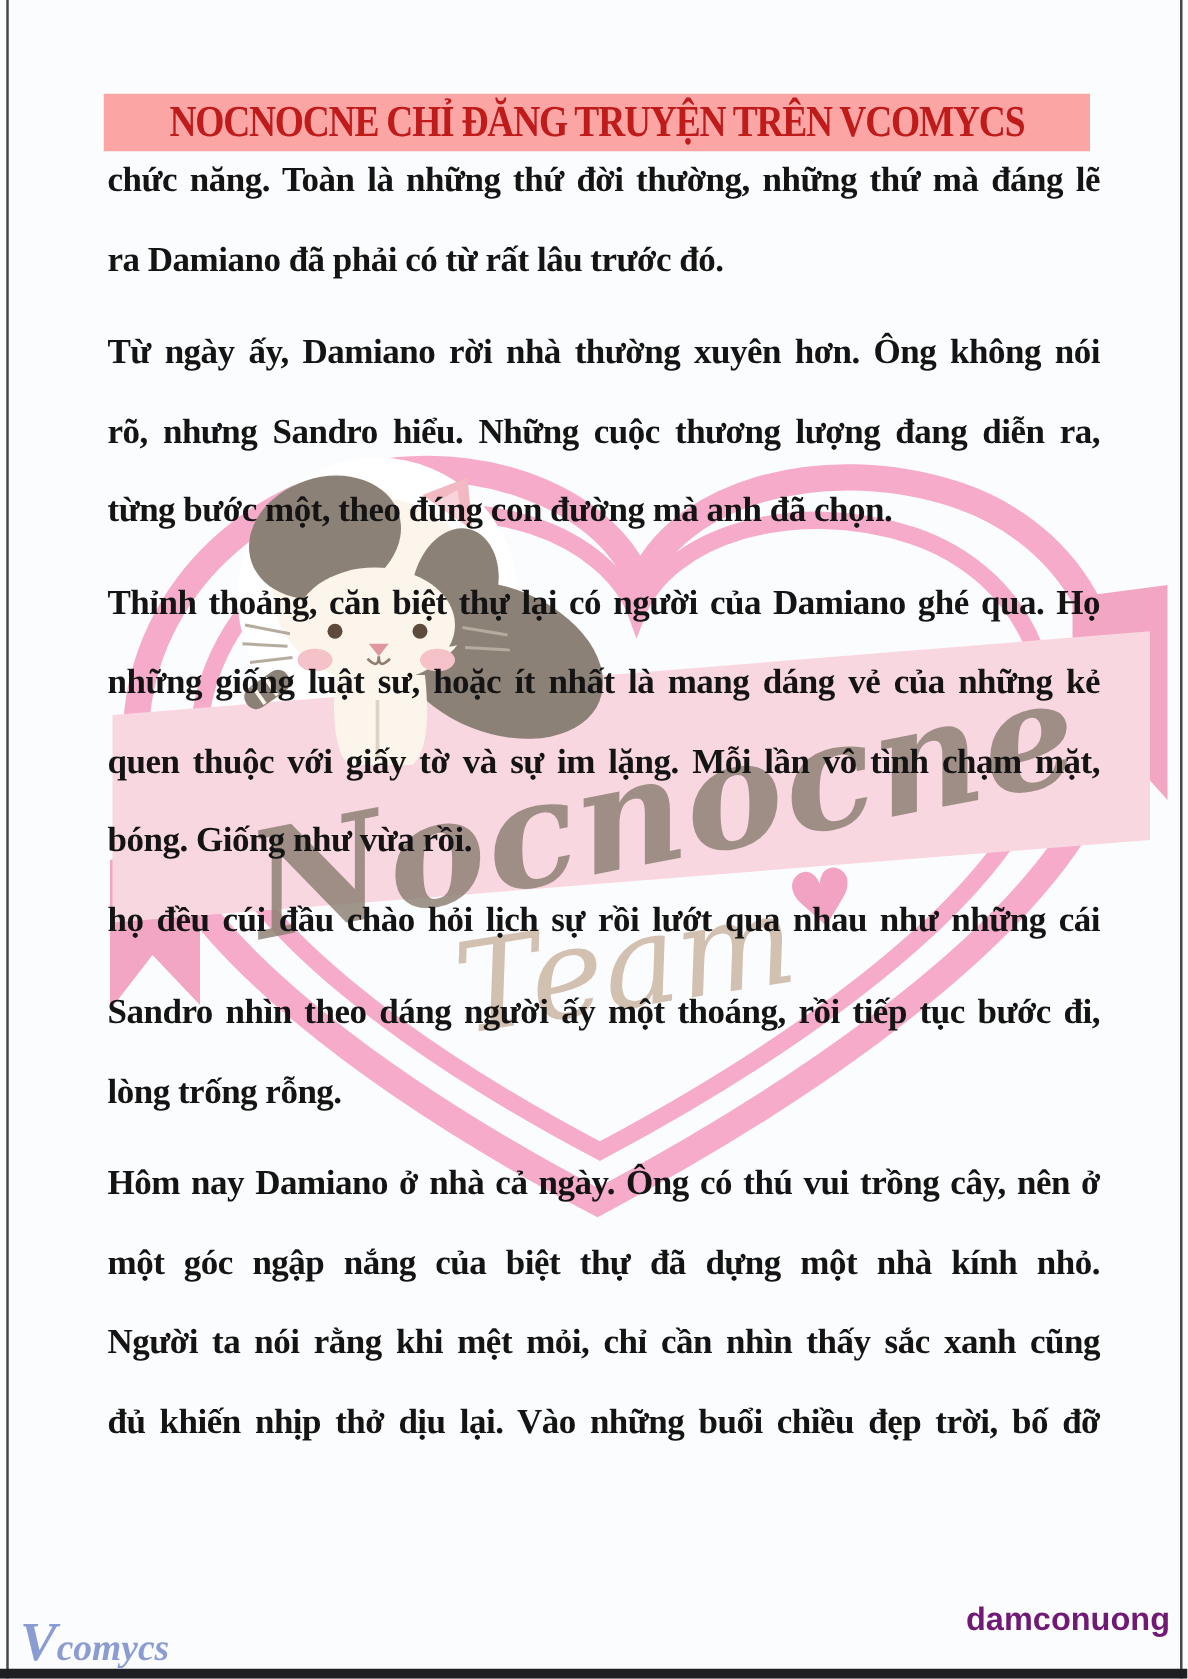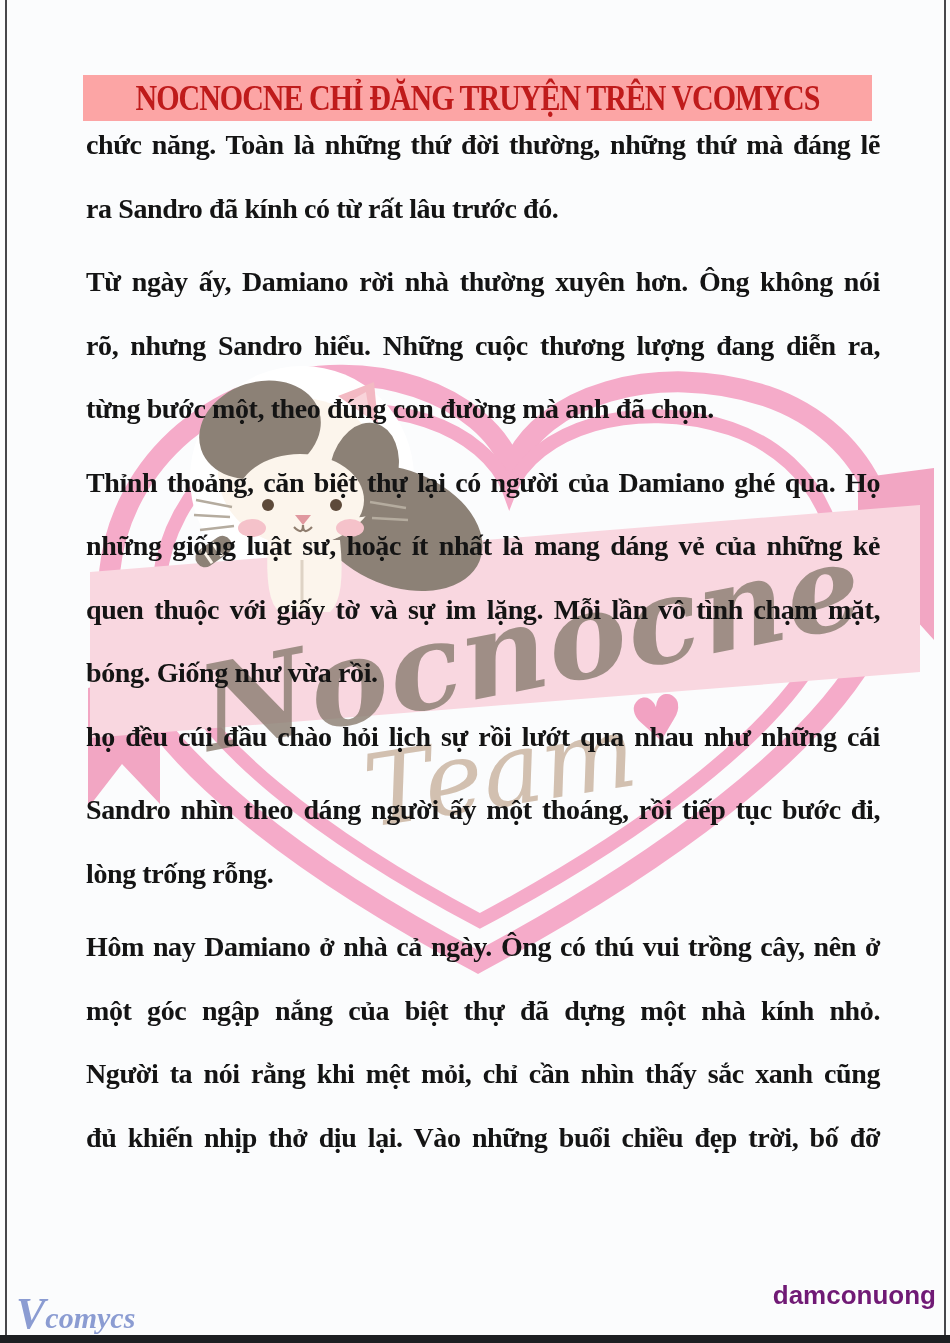"ra Sandro đã kính có" div.line { text: Sandro đã kính -> Damiano đã phải }
